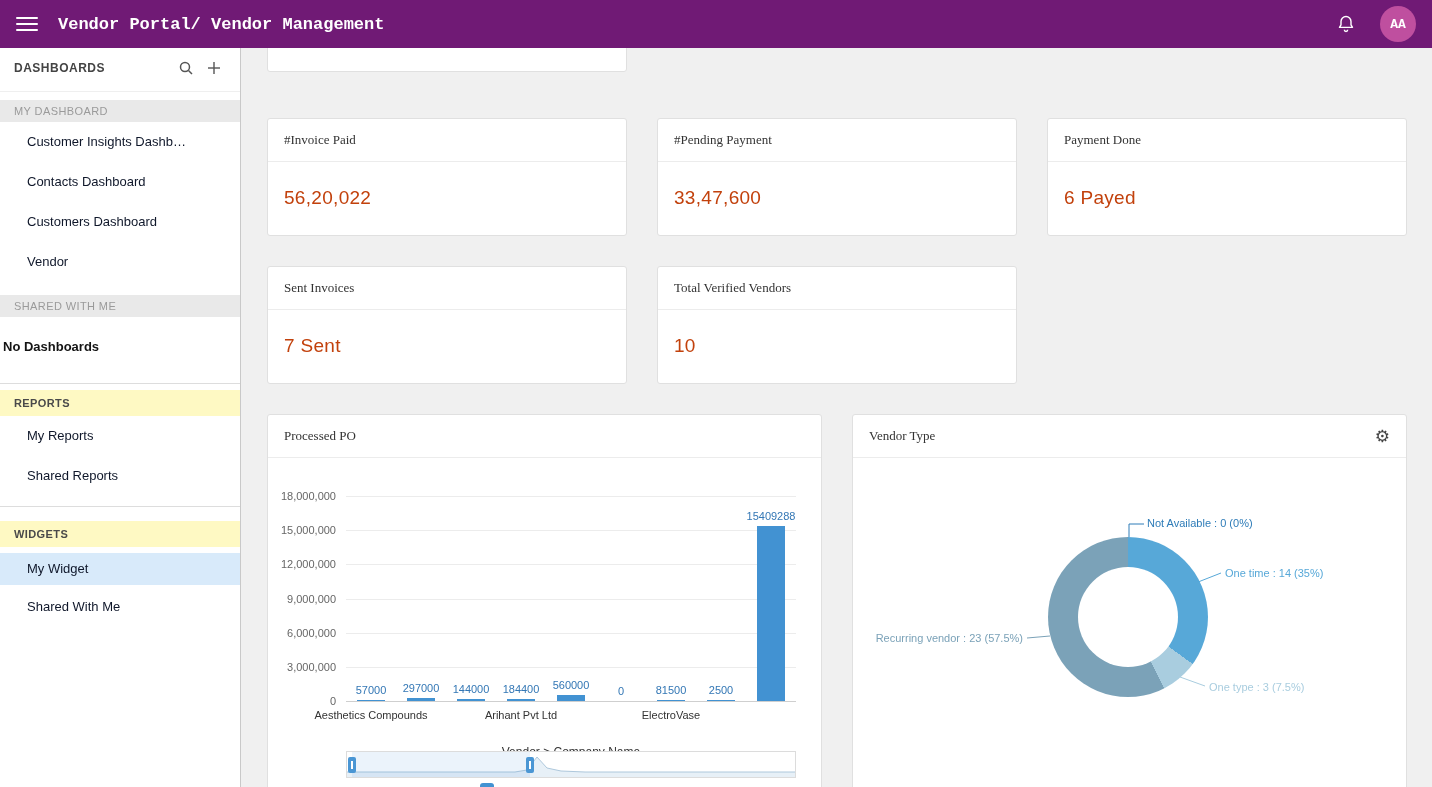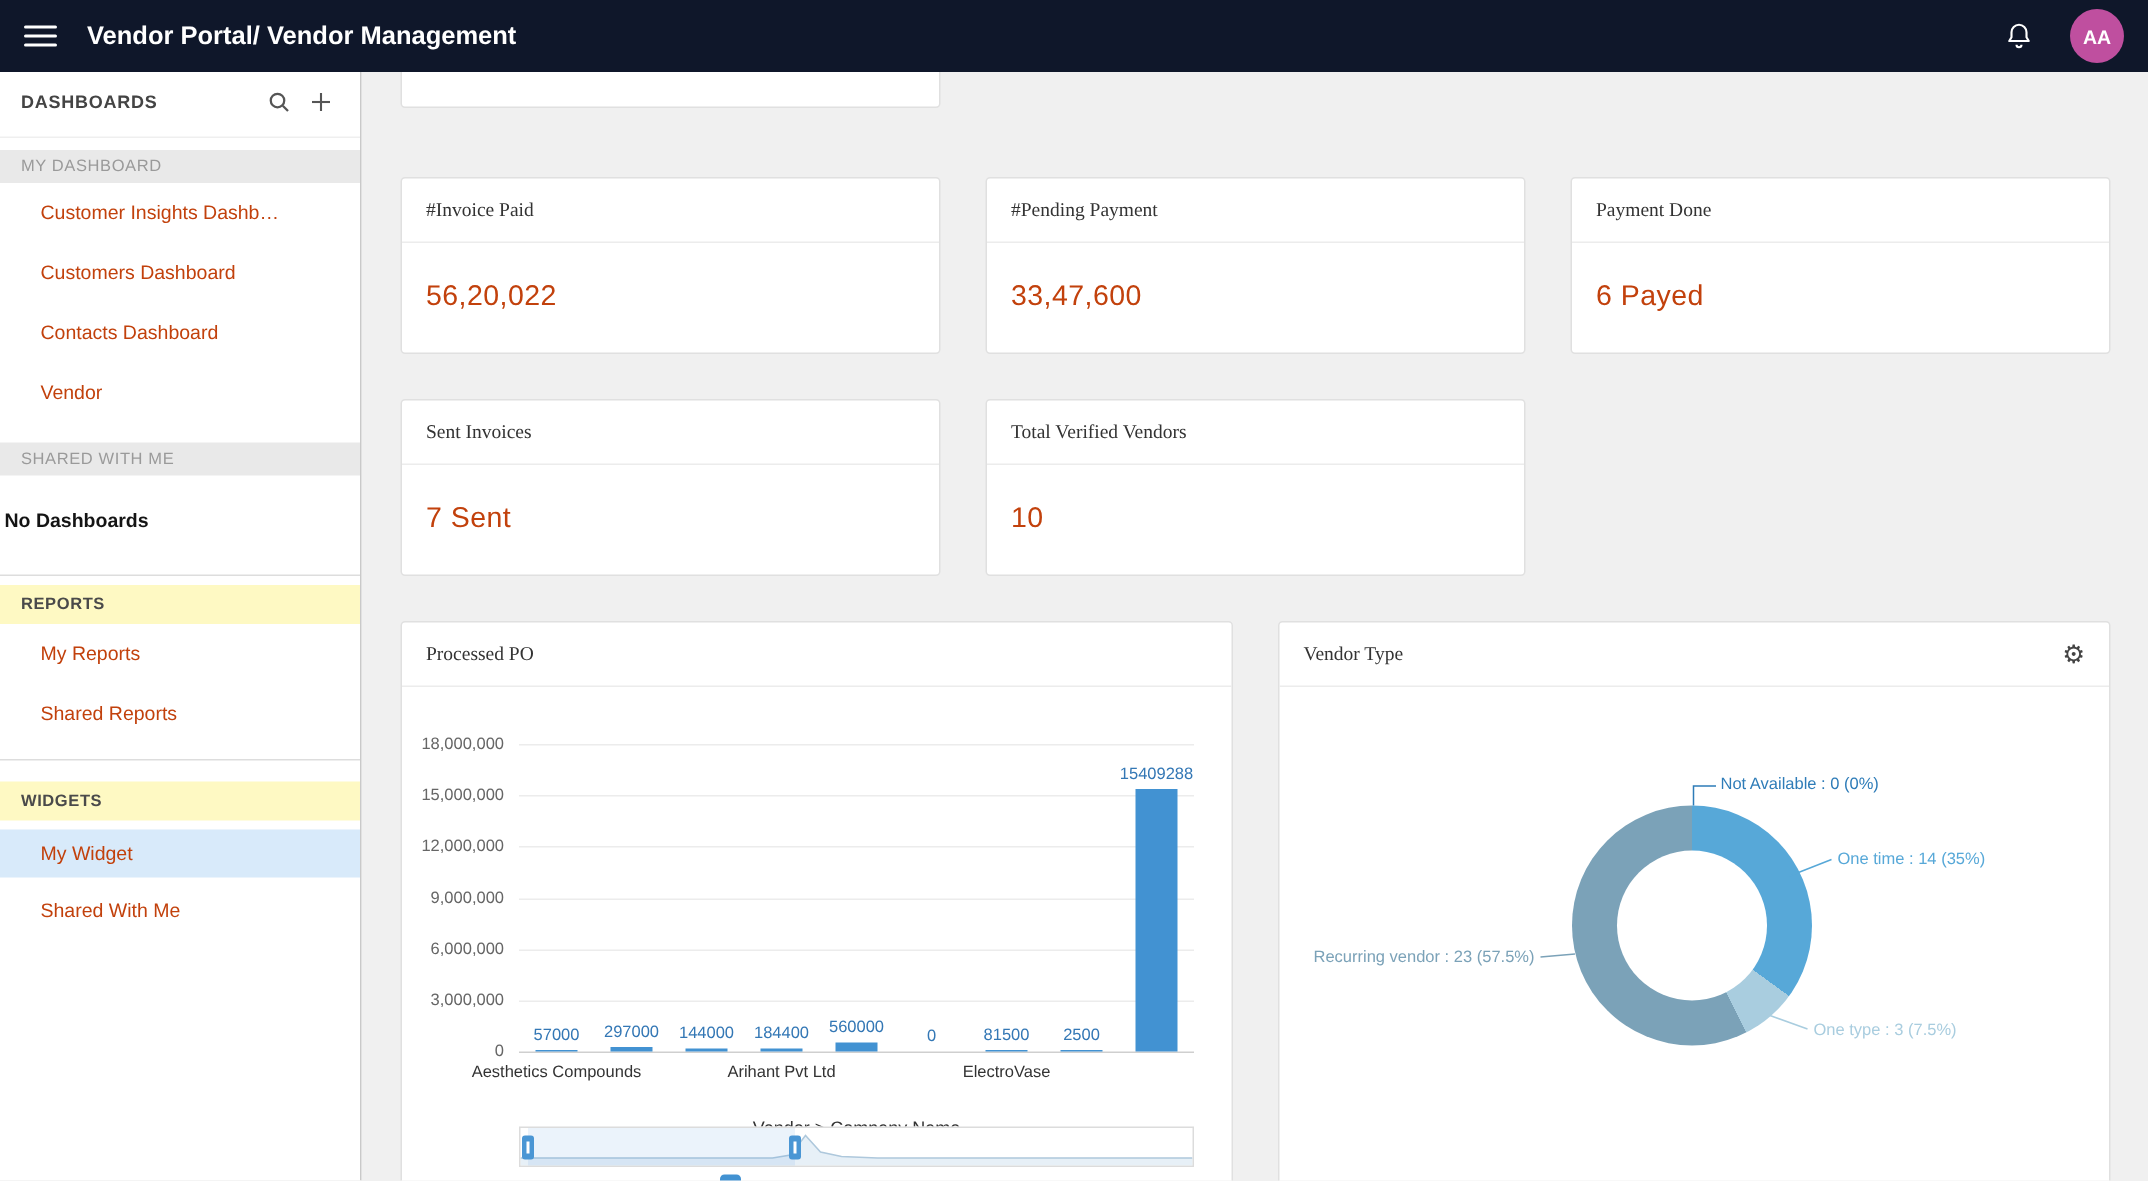"Vendor Portal/ Vendor Management" .topbar { background: #0f172a -> #701a75; font-family: none -> Liberation Mono, monospace }
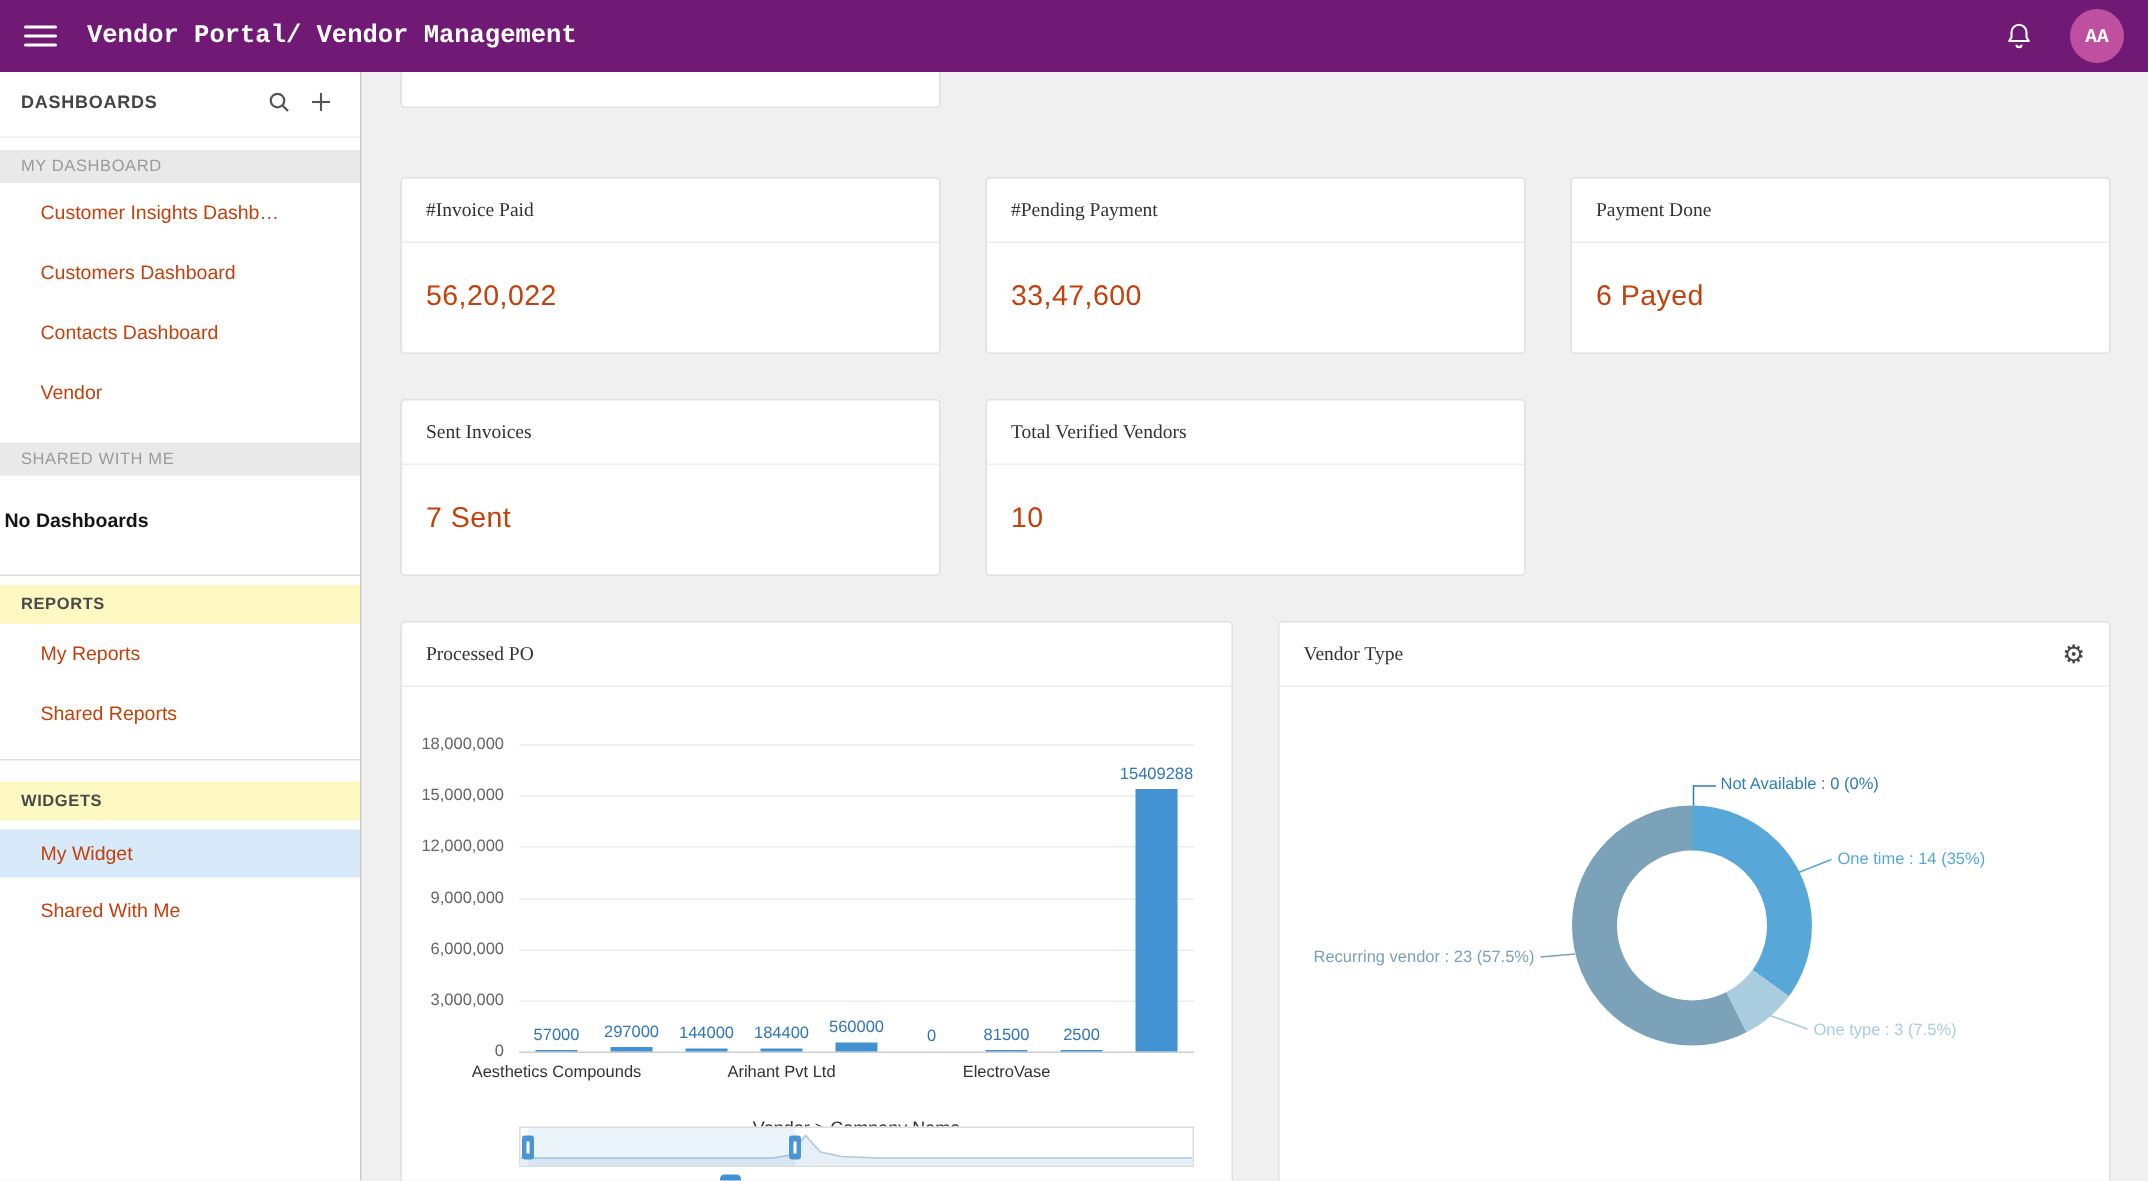"Customer Insights Dashb…" .side-item { color: #c2410c -> #0f172a }
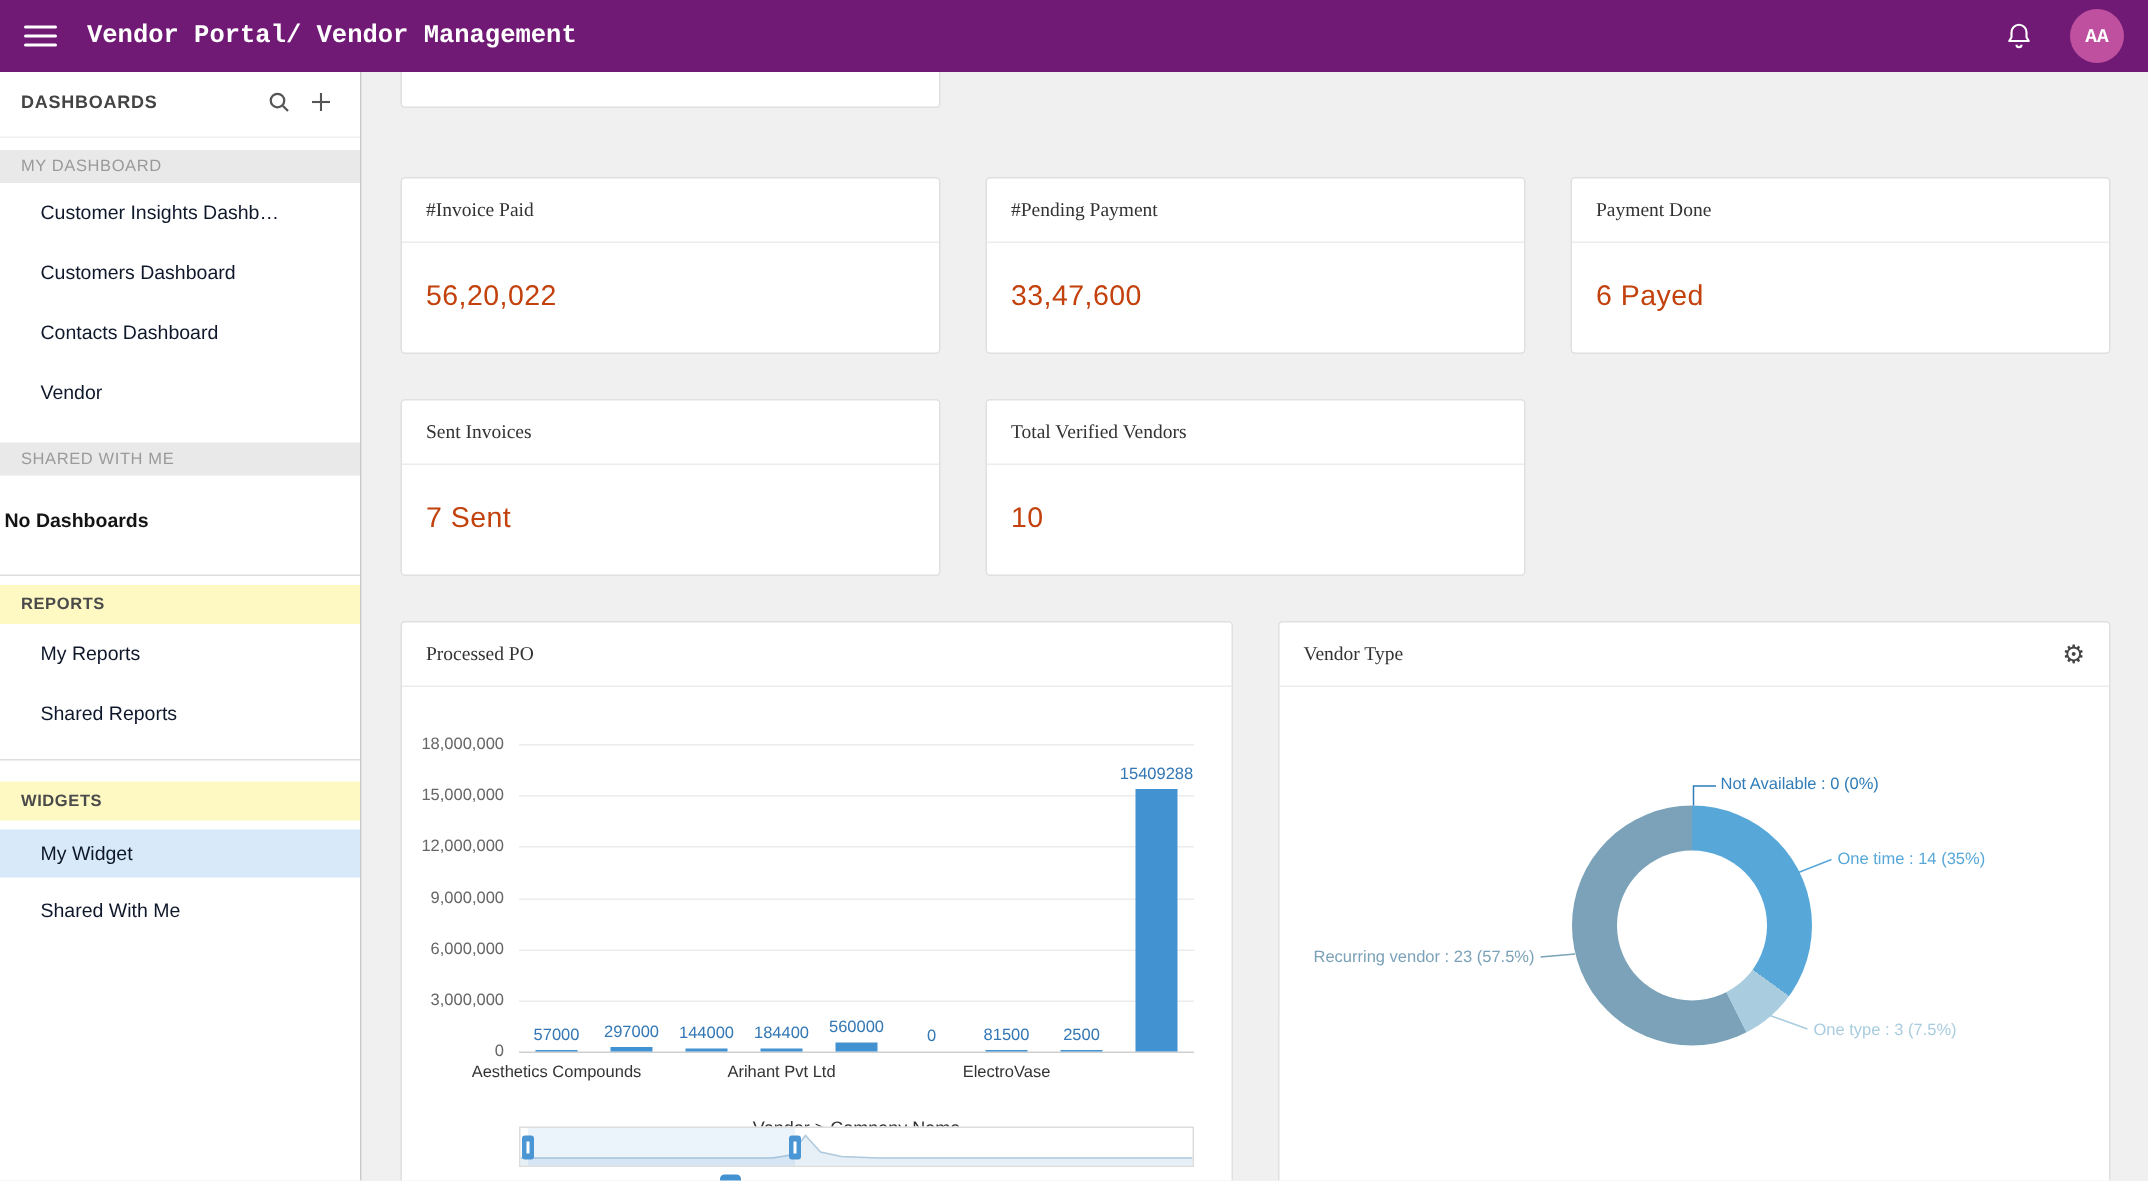"Customers Dashboard" div.side-item { order: before "Contacts Dashboard" -> after "Contacts Dashboard" }
